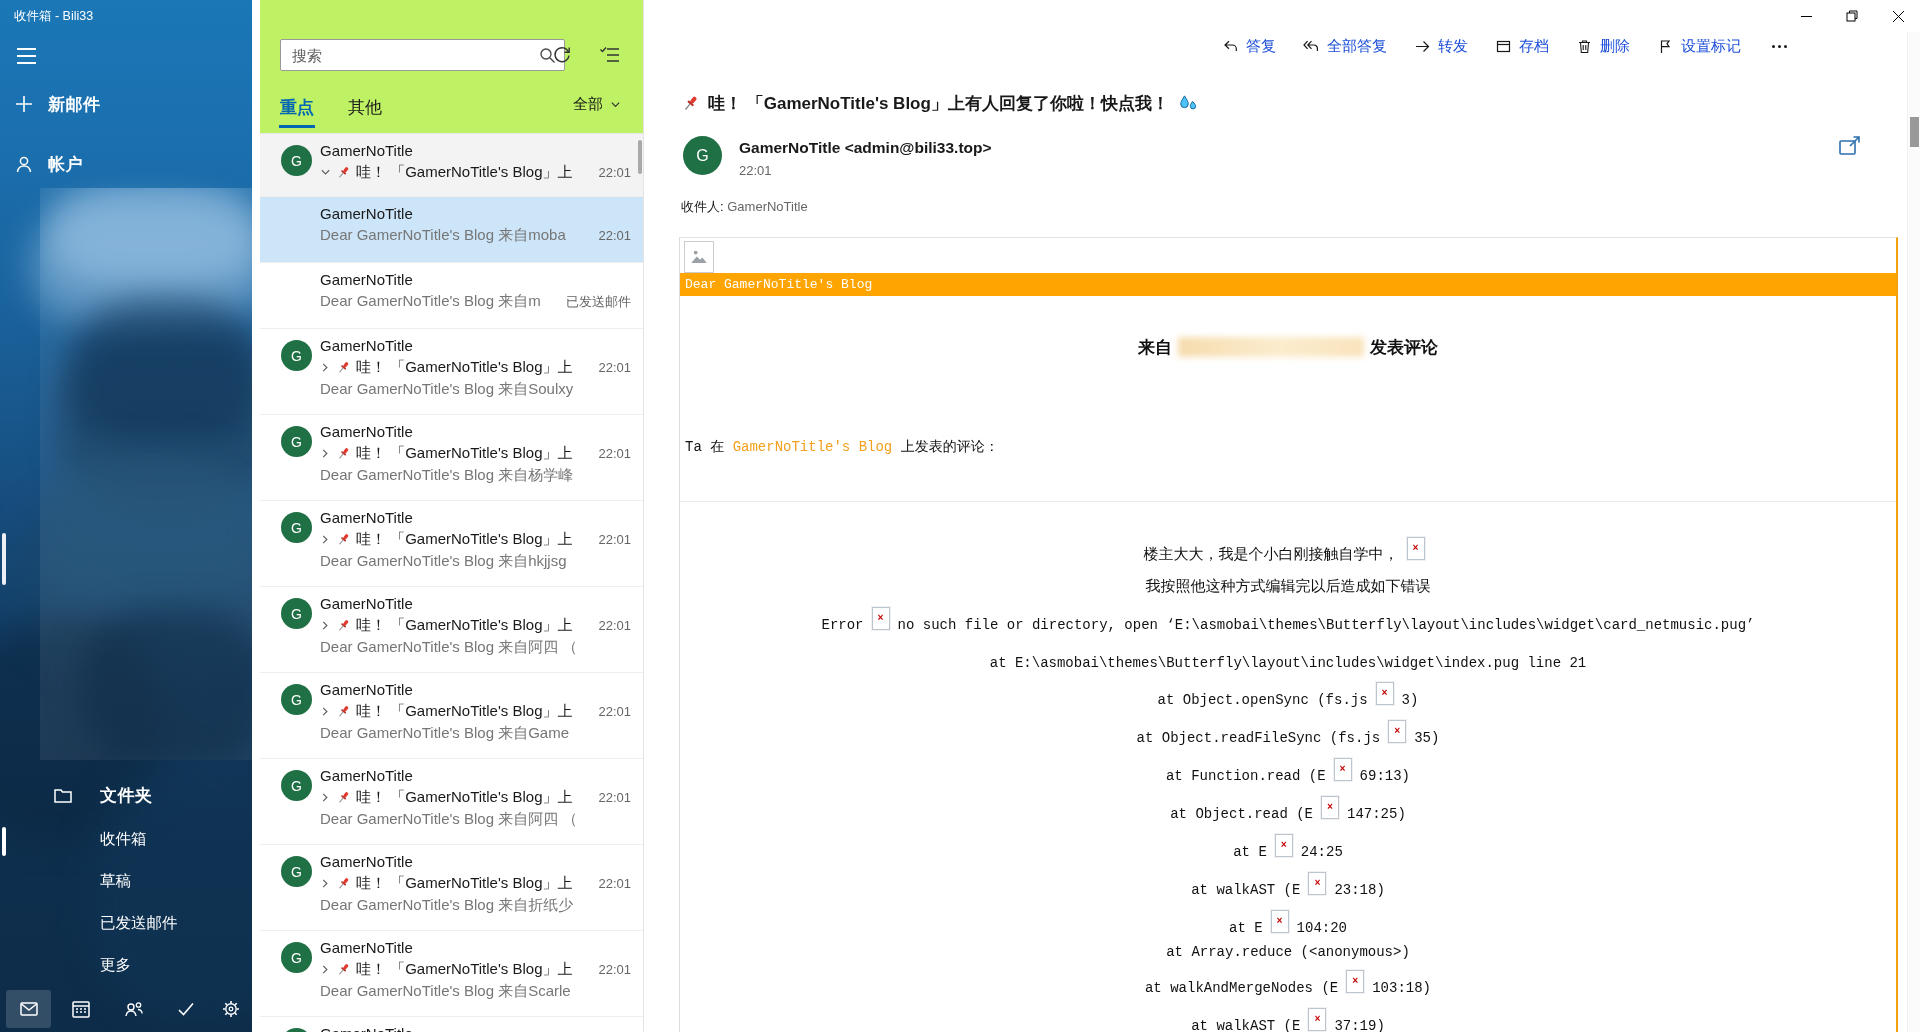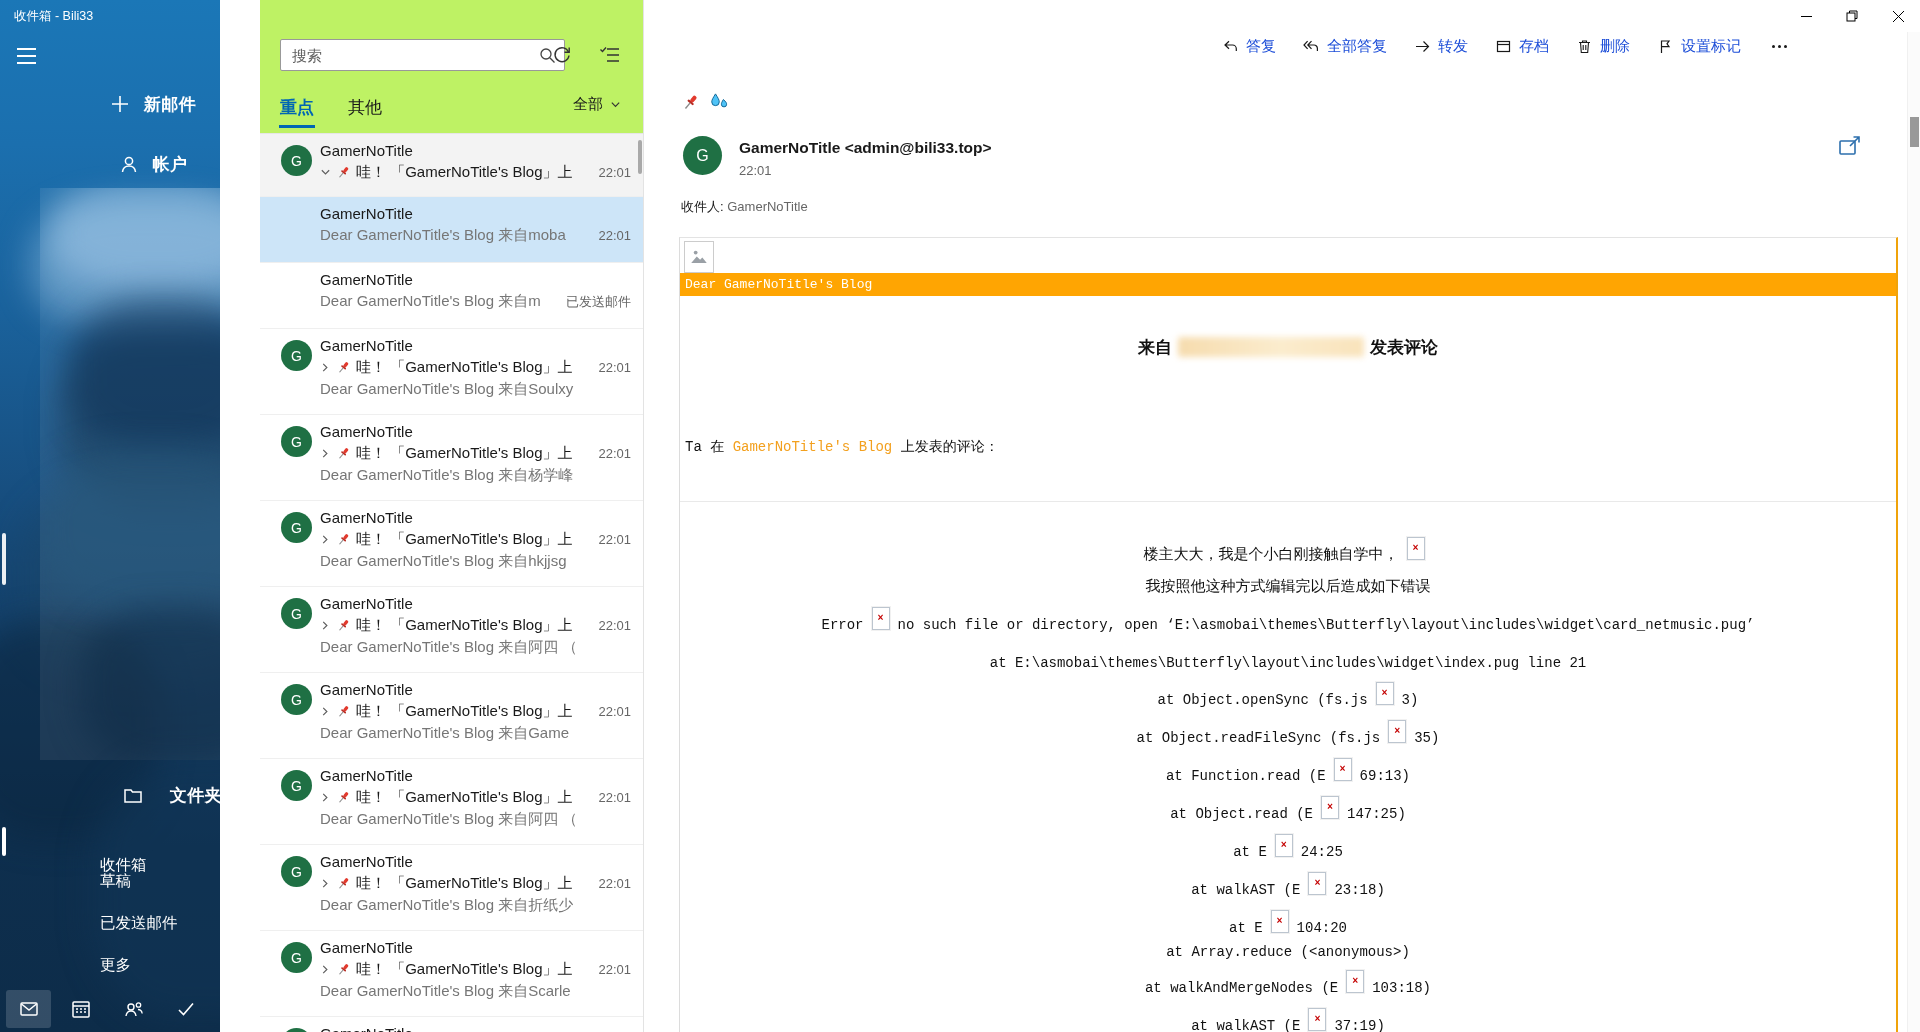"收件箱 - Bili33" .sidebar { width: 220px -> 252px }
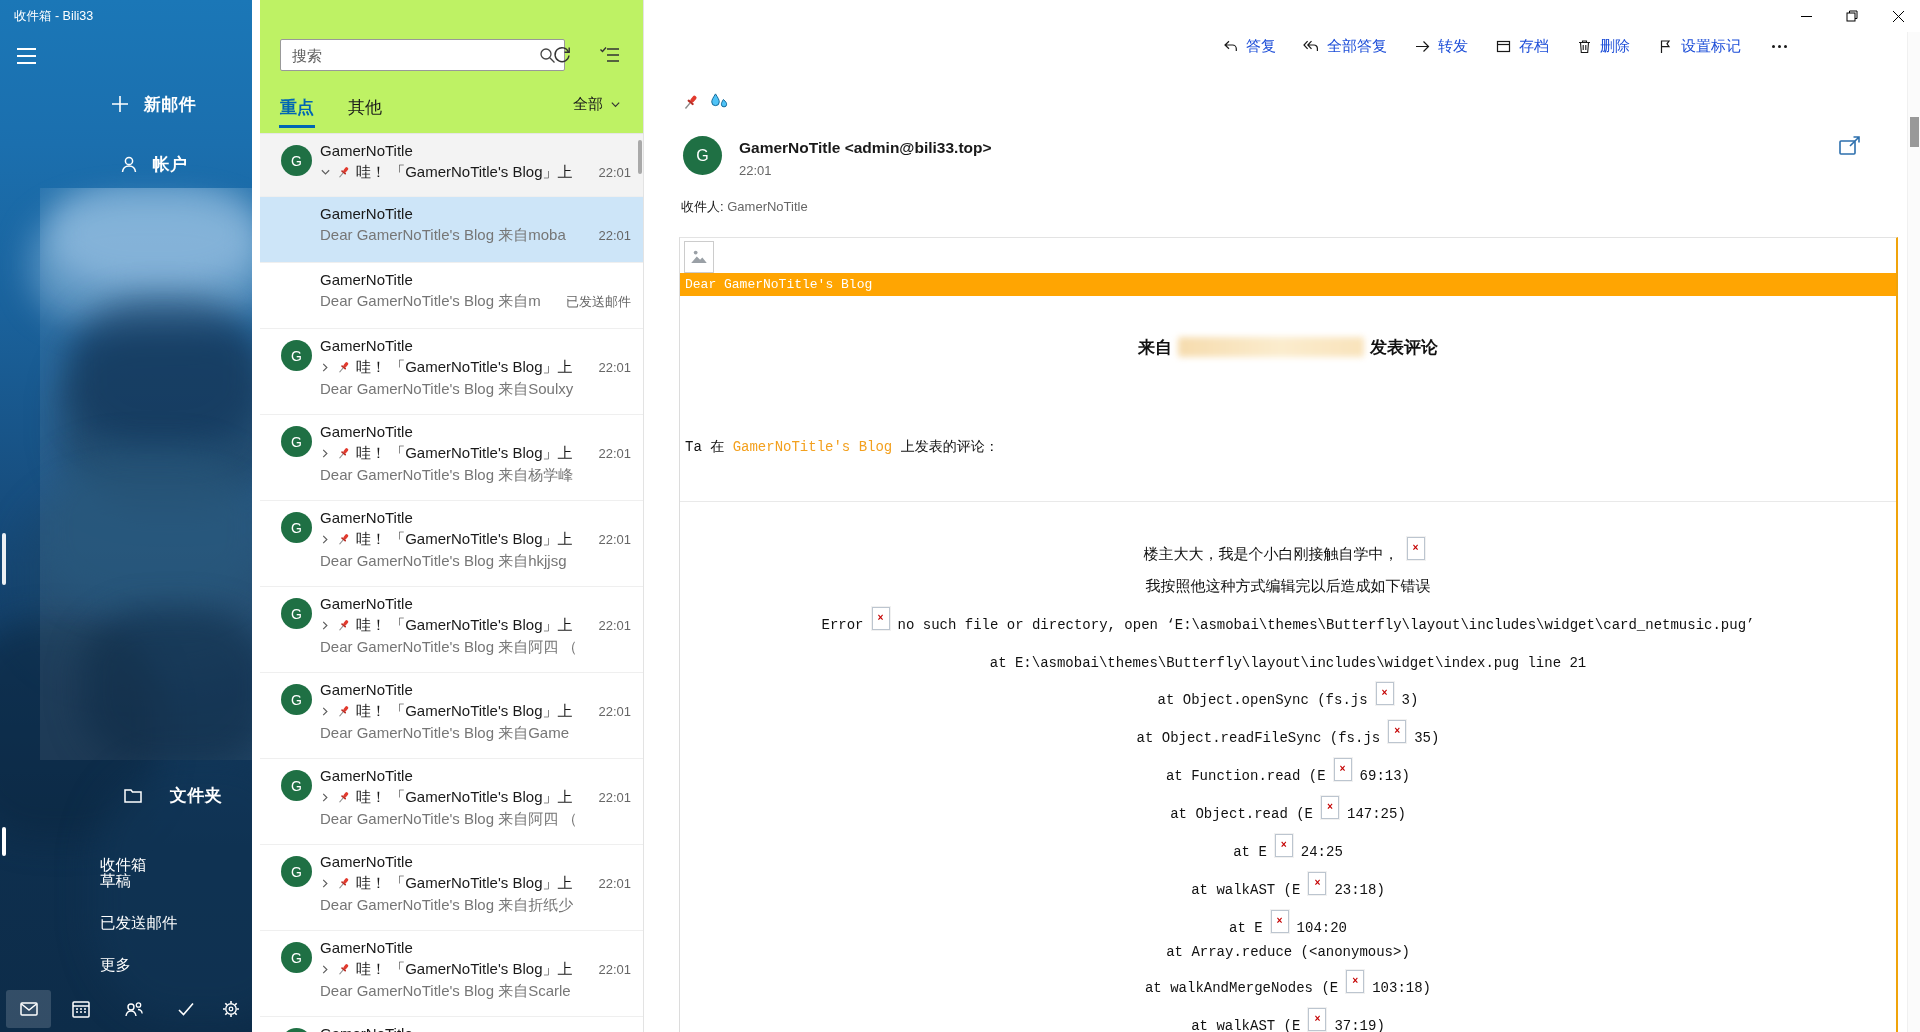"新邮件" .sb-row { justify-content: center -> none; left: 16px -> 0 }
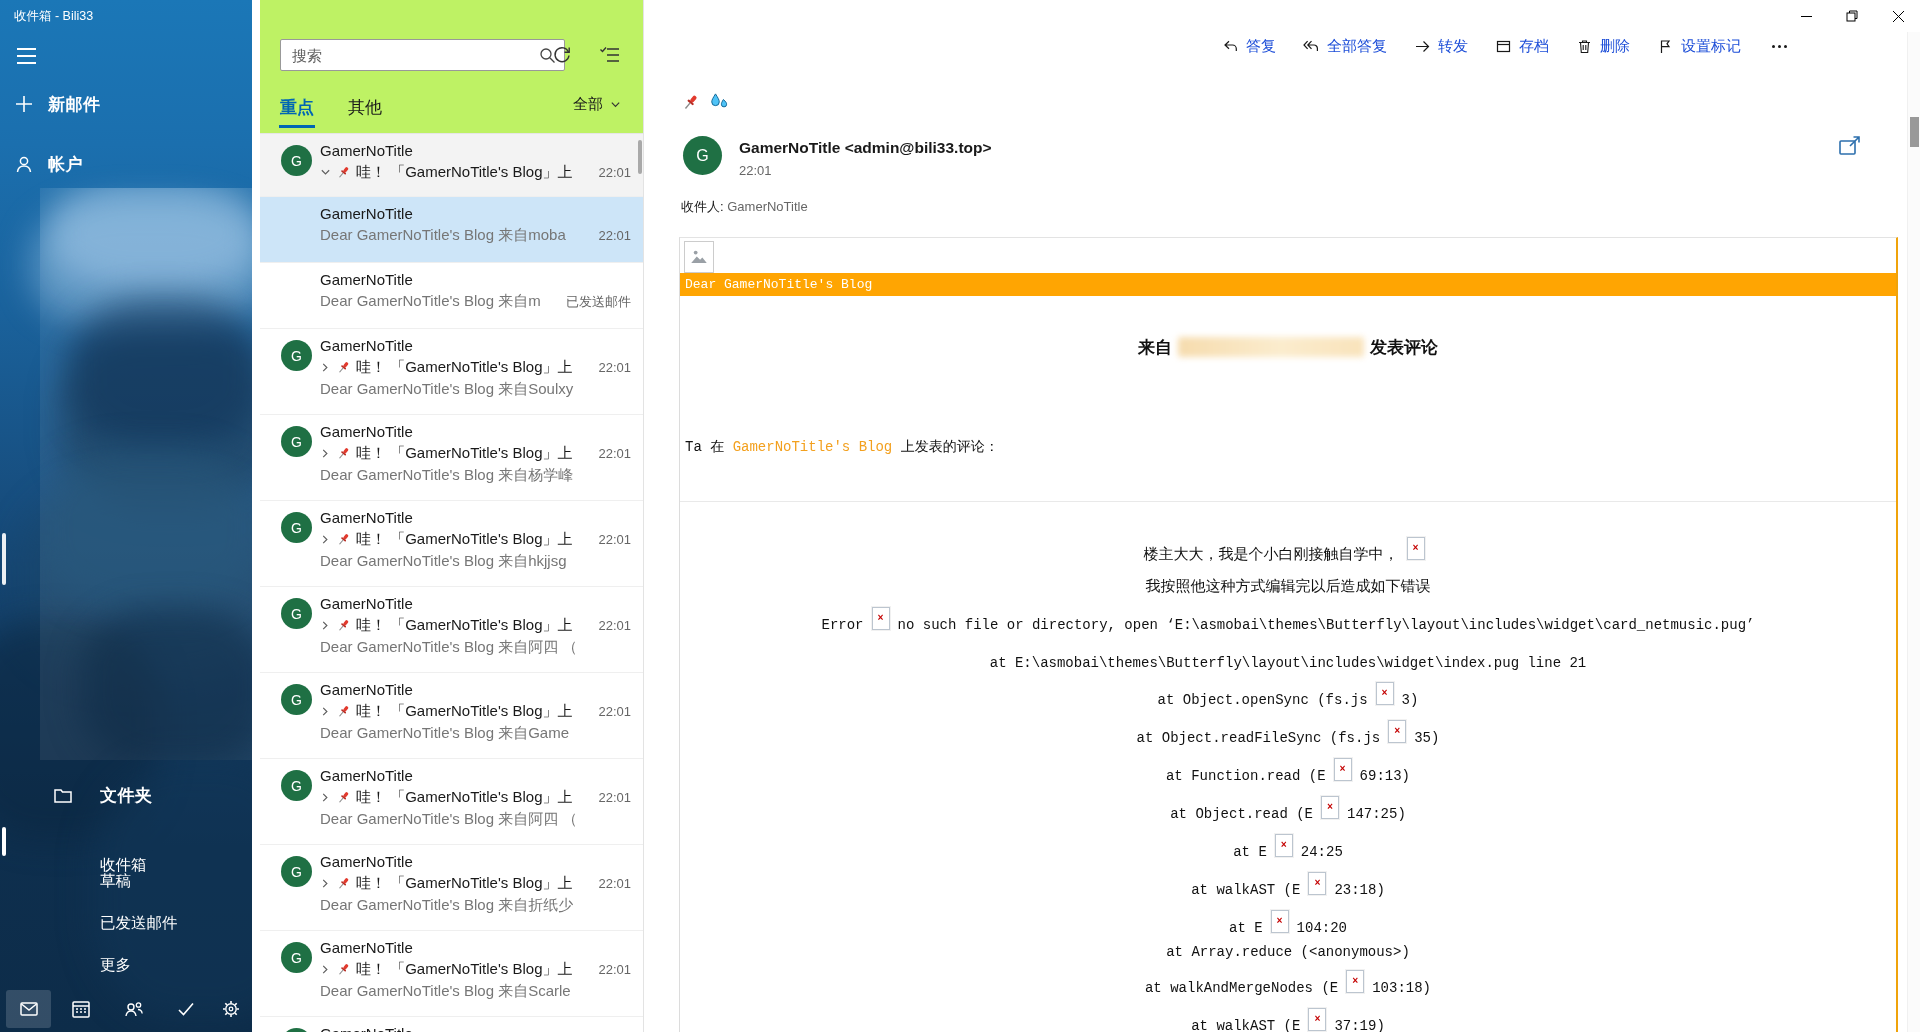"哇！ 「GamerNoTitle's Blog」上有人回复了你啦！快点我！" span.stext { html: none -> <span>哇！ 「GamerNoTitle's Blog」上有人回复了你啦！快点我！</span> }
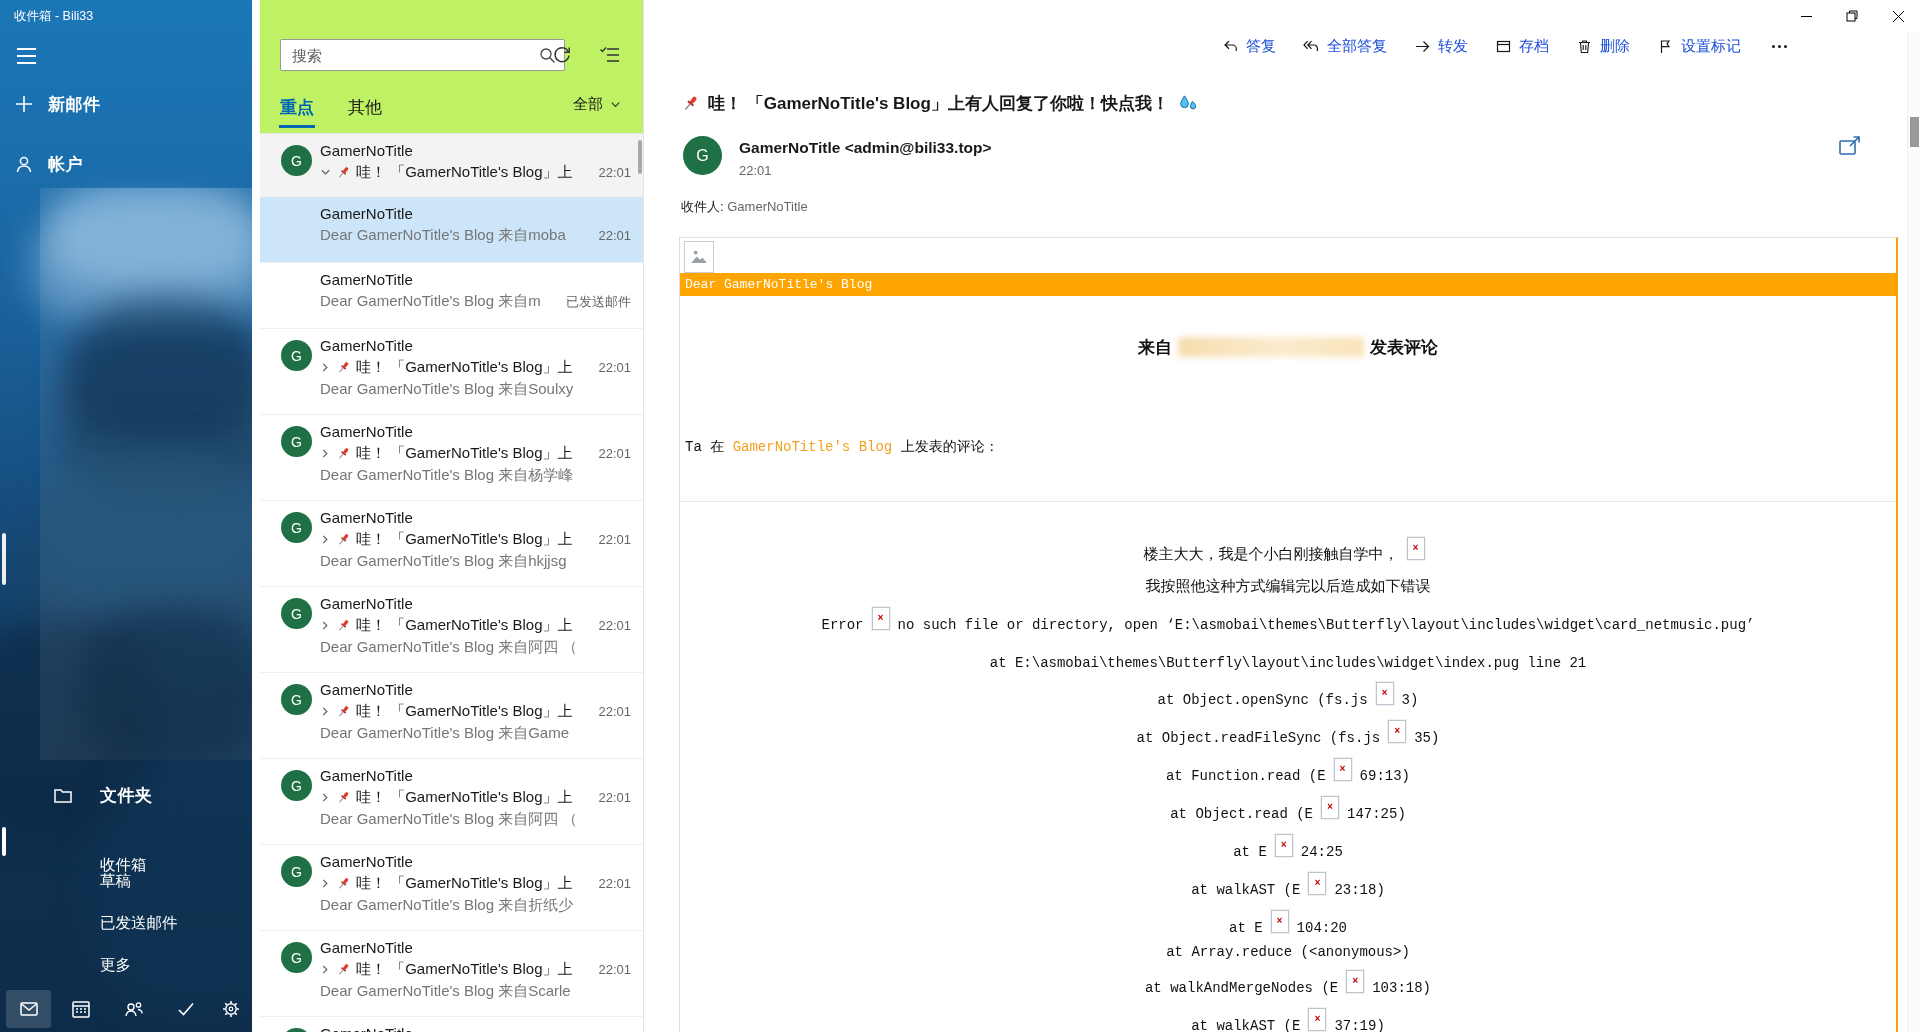"收件箱" div.sb-sub { top: 855px -> 829px }
